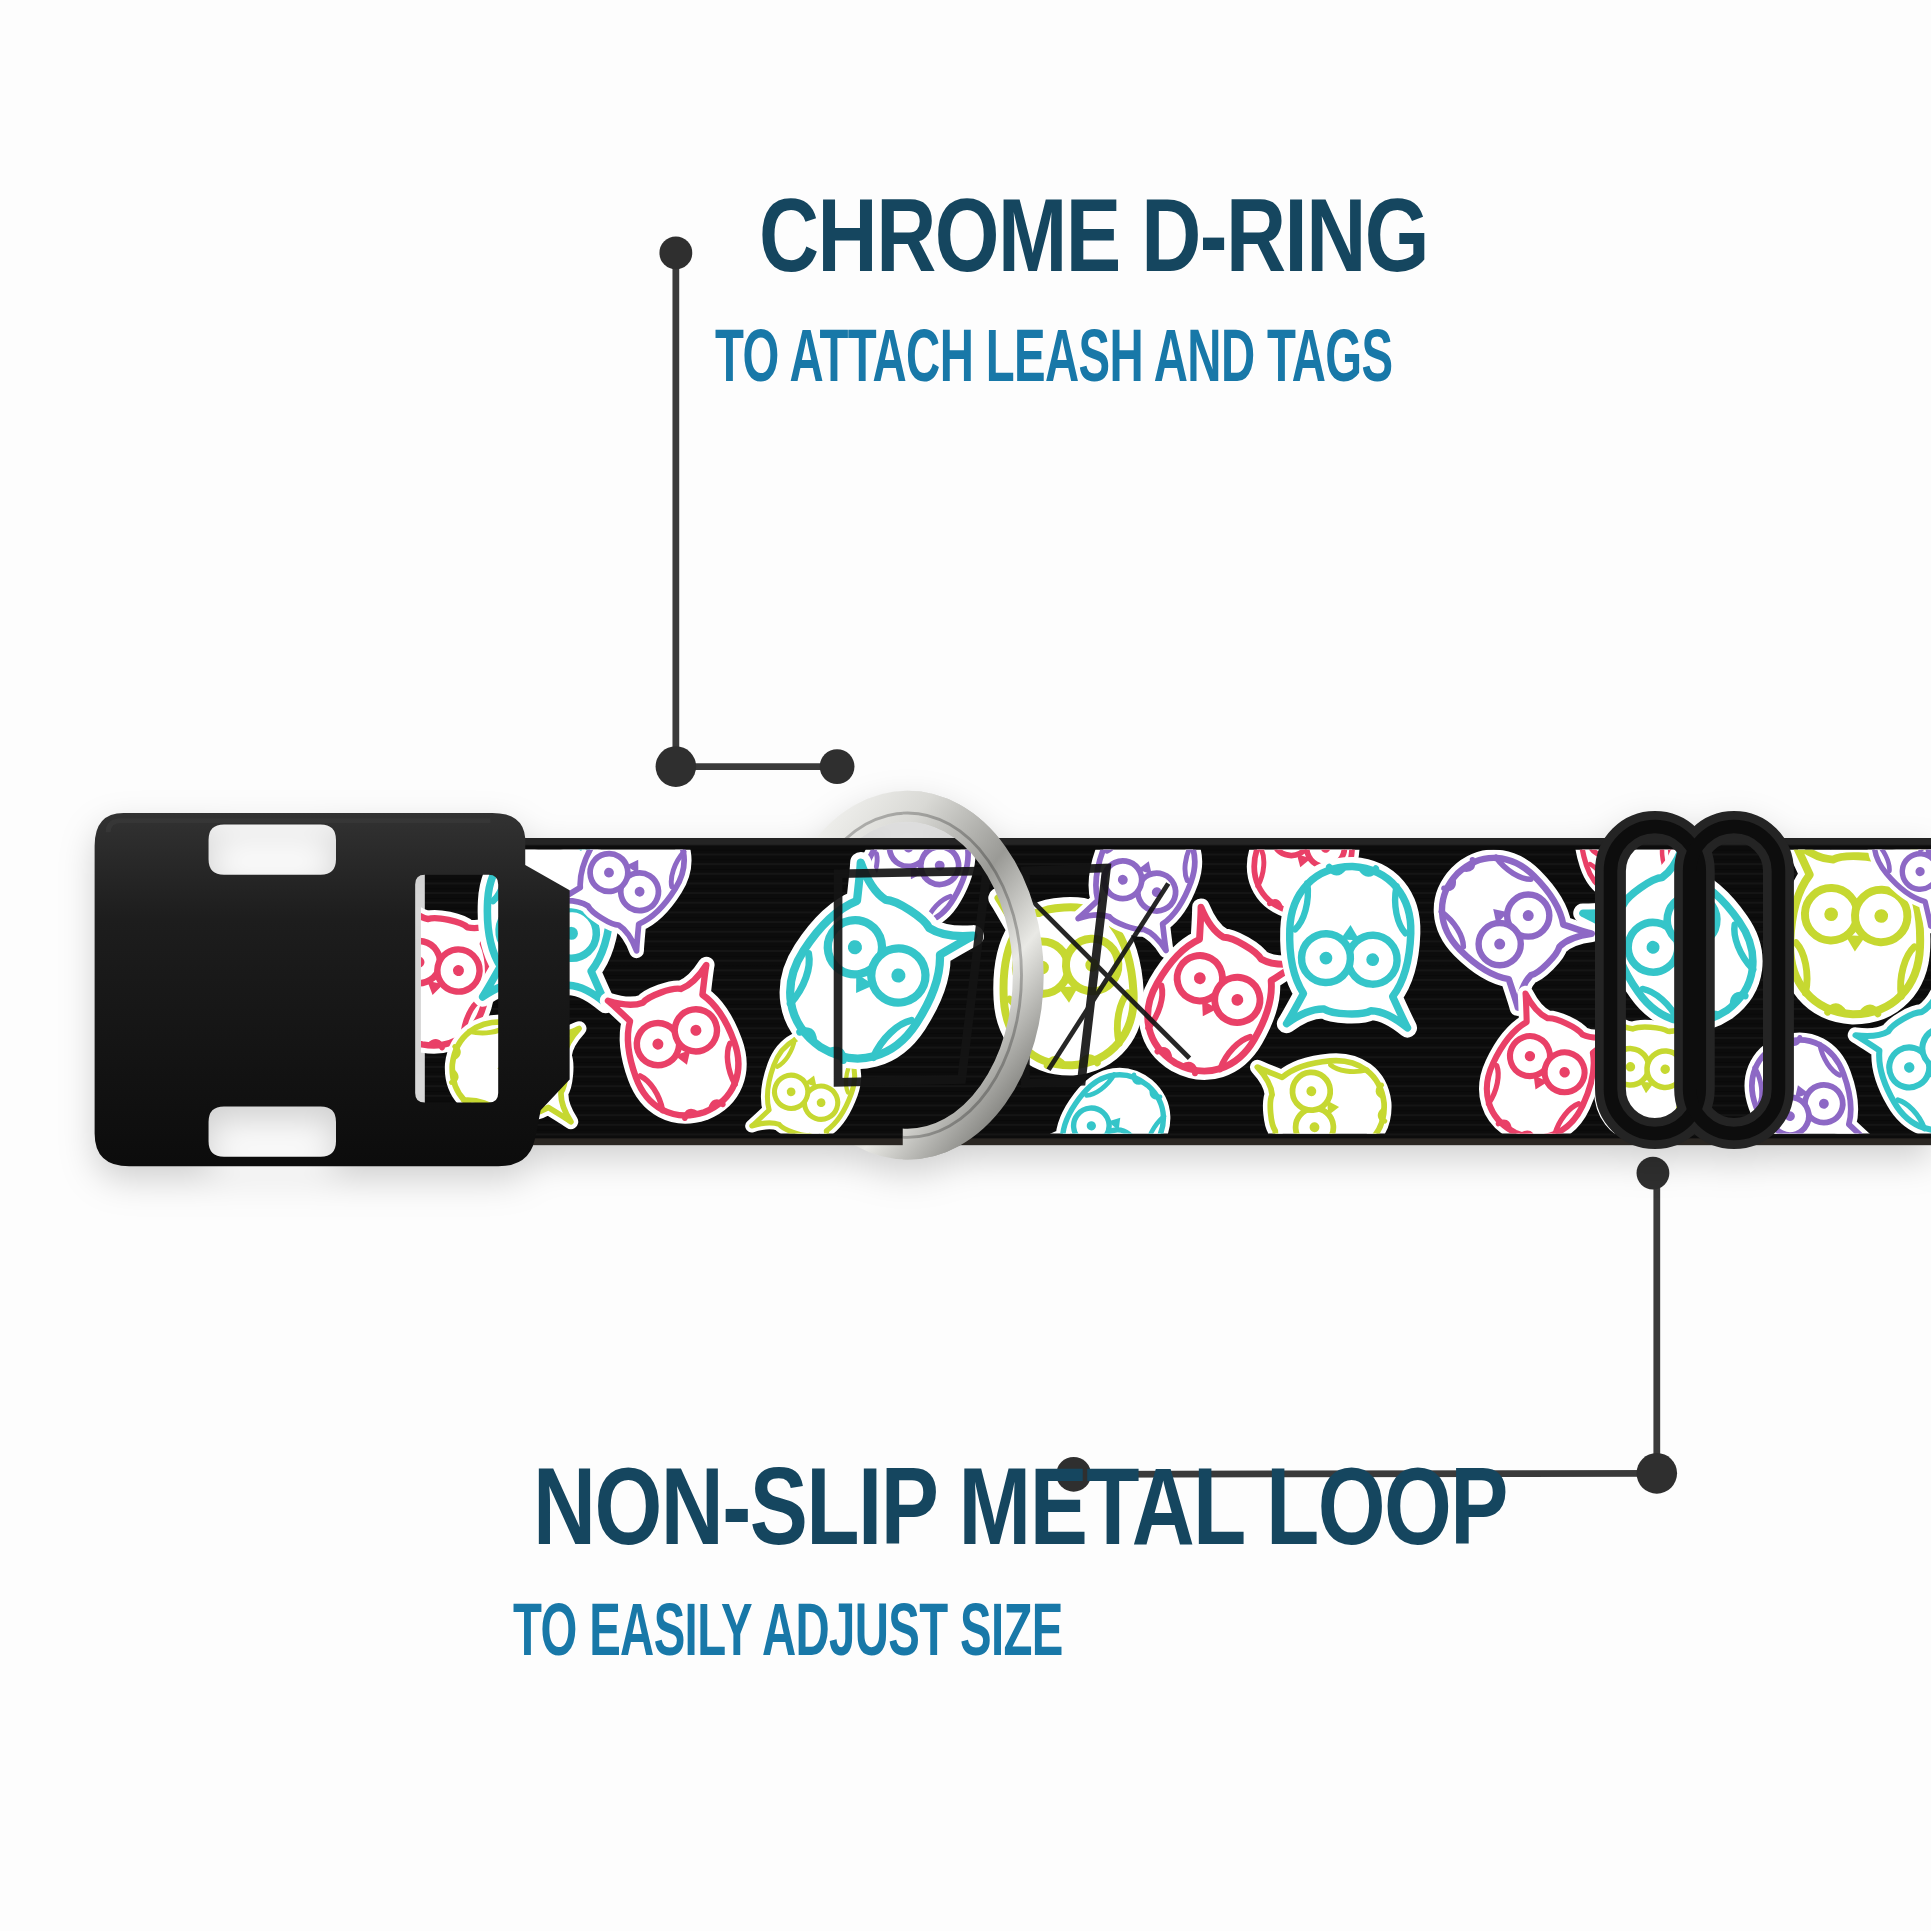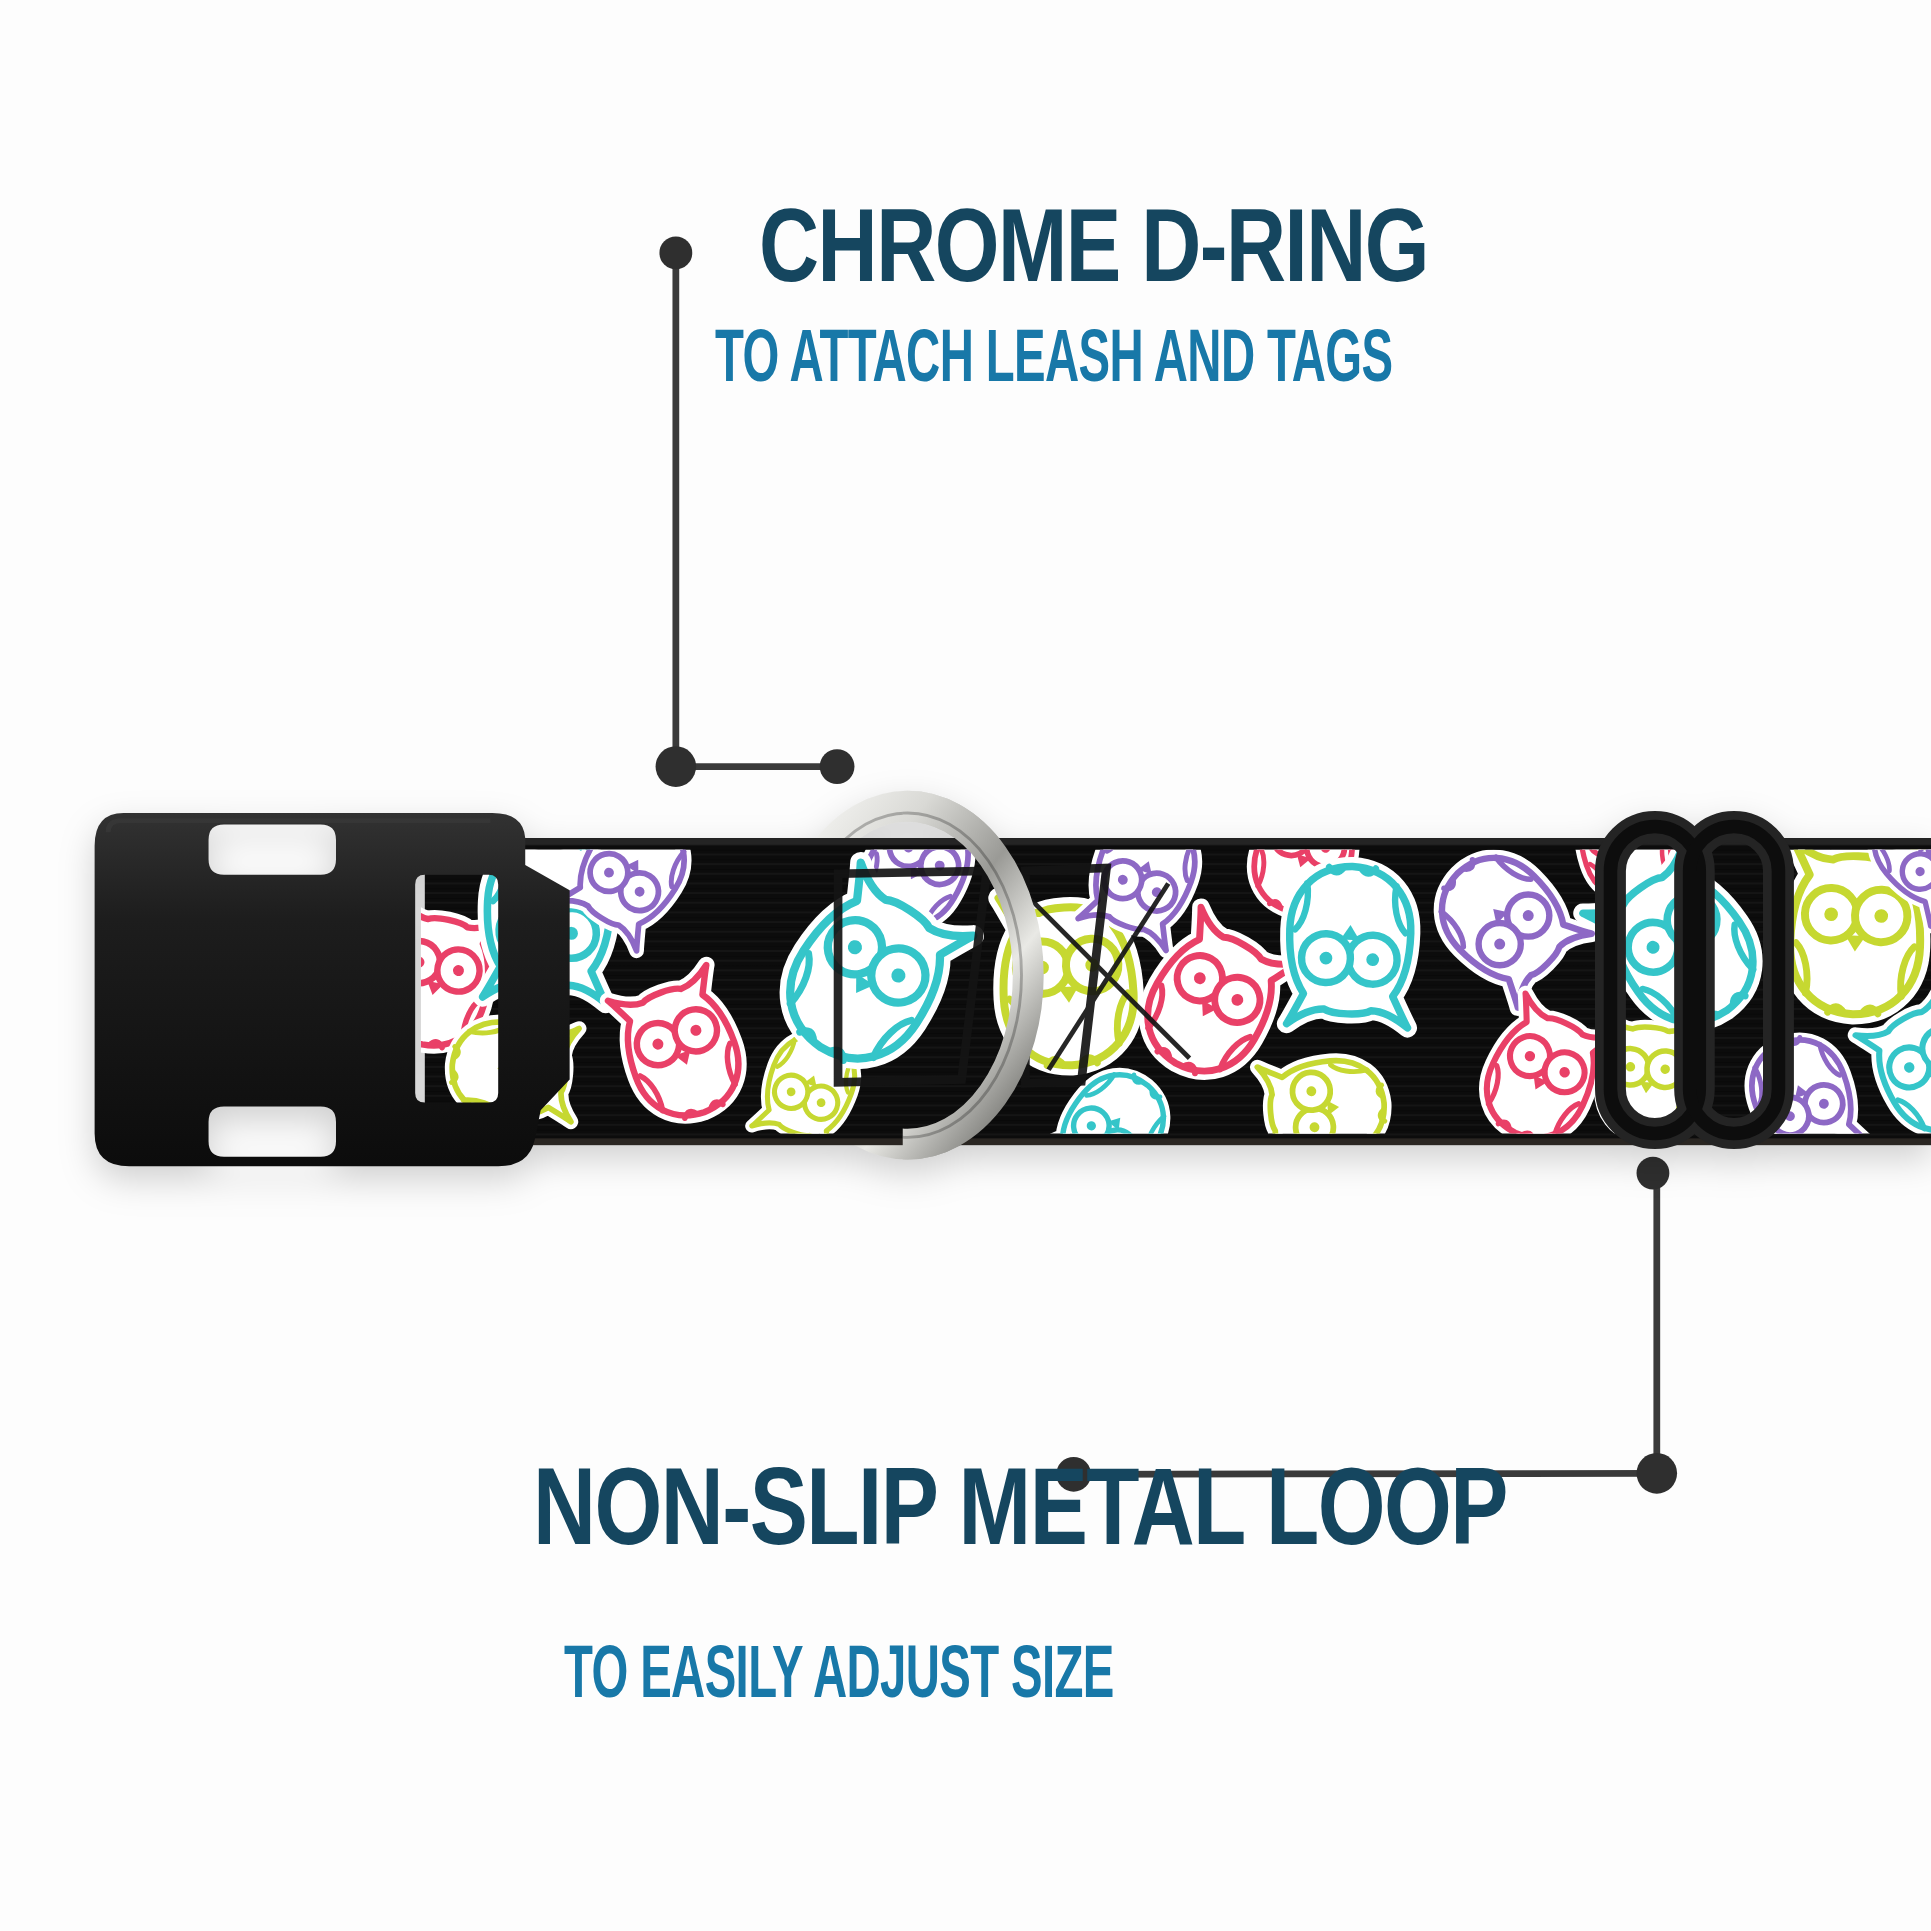"CHROME D-RING" #label-top-title { top: 193px -> 183px }
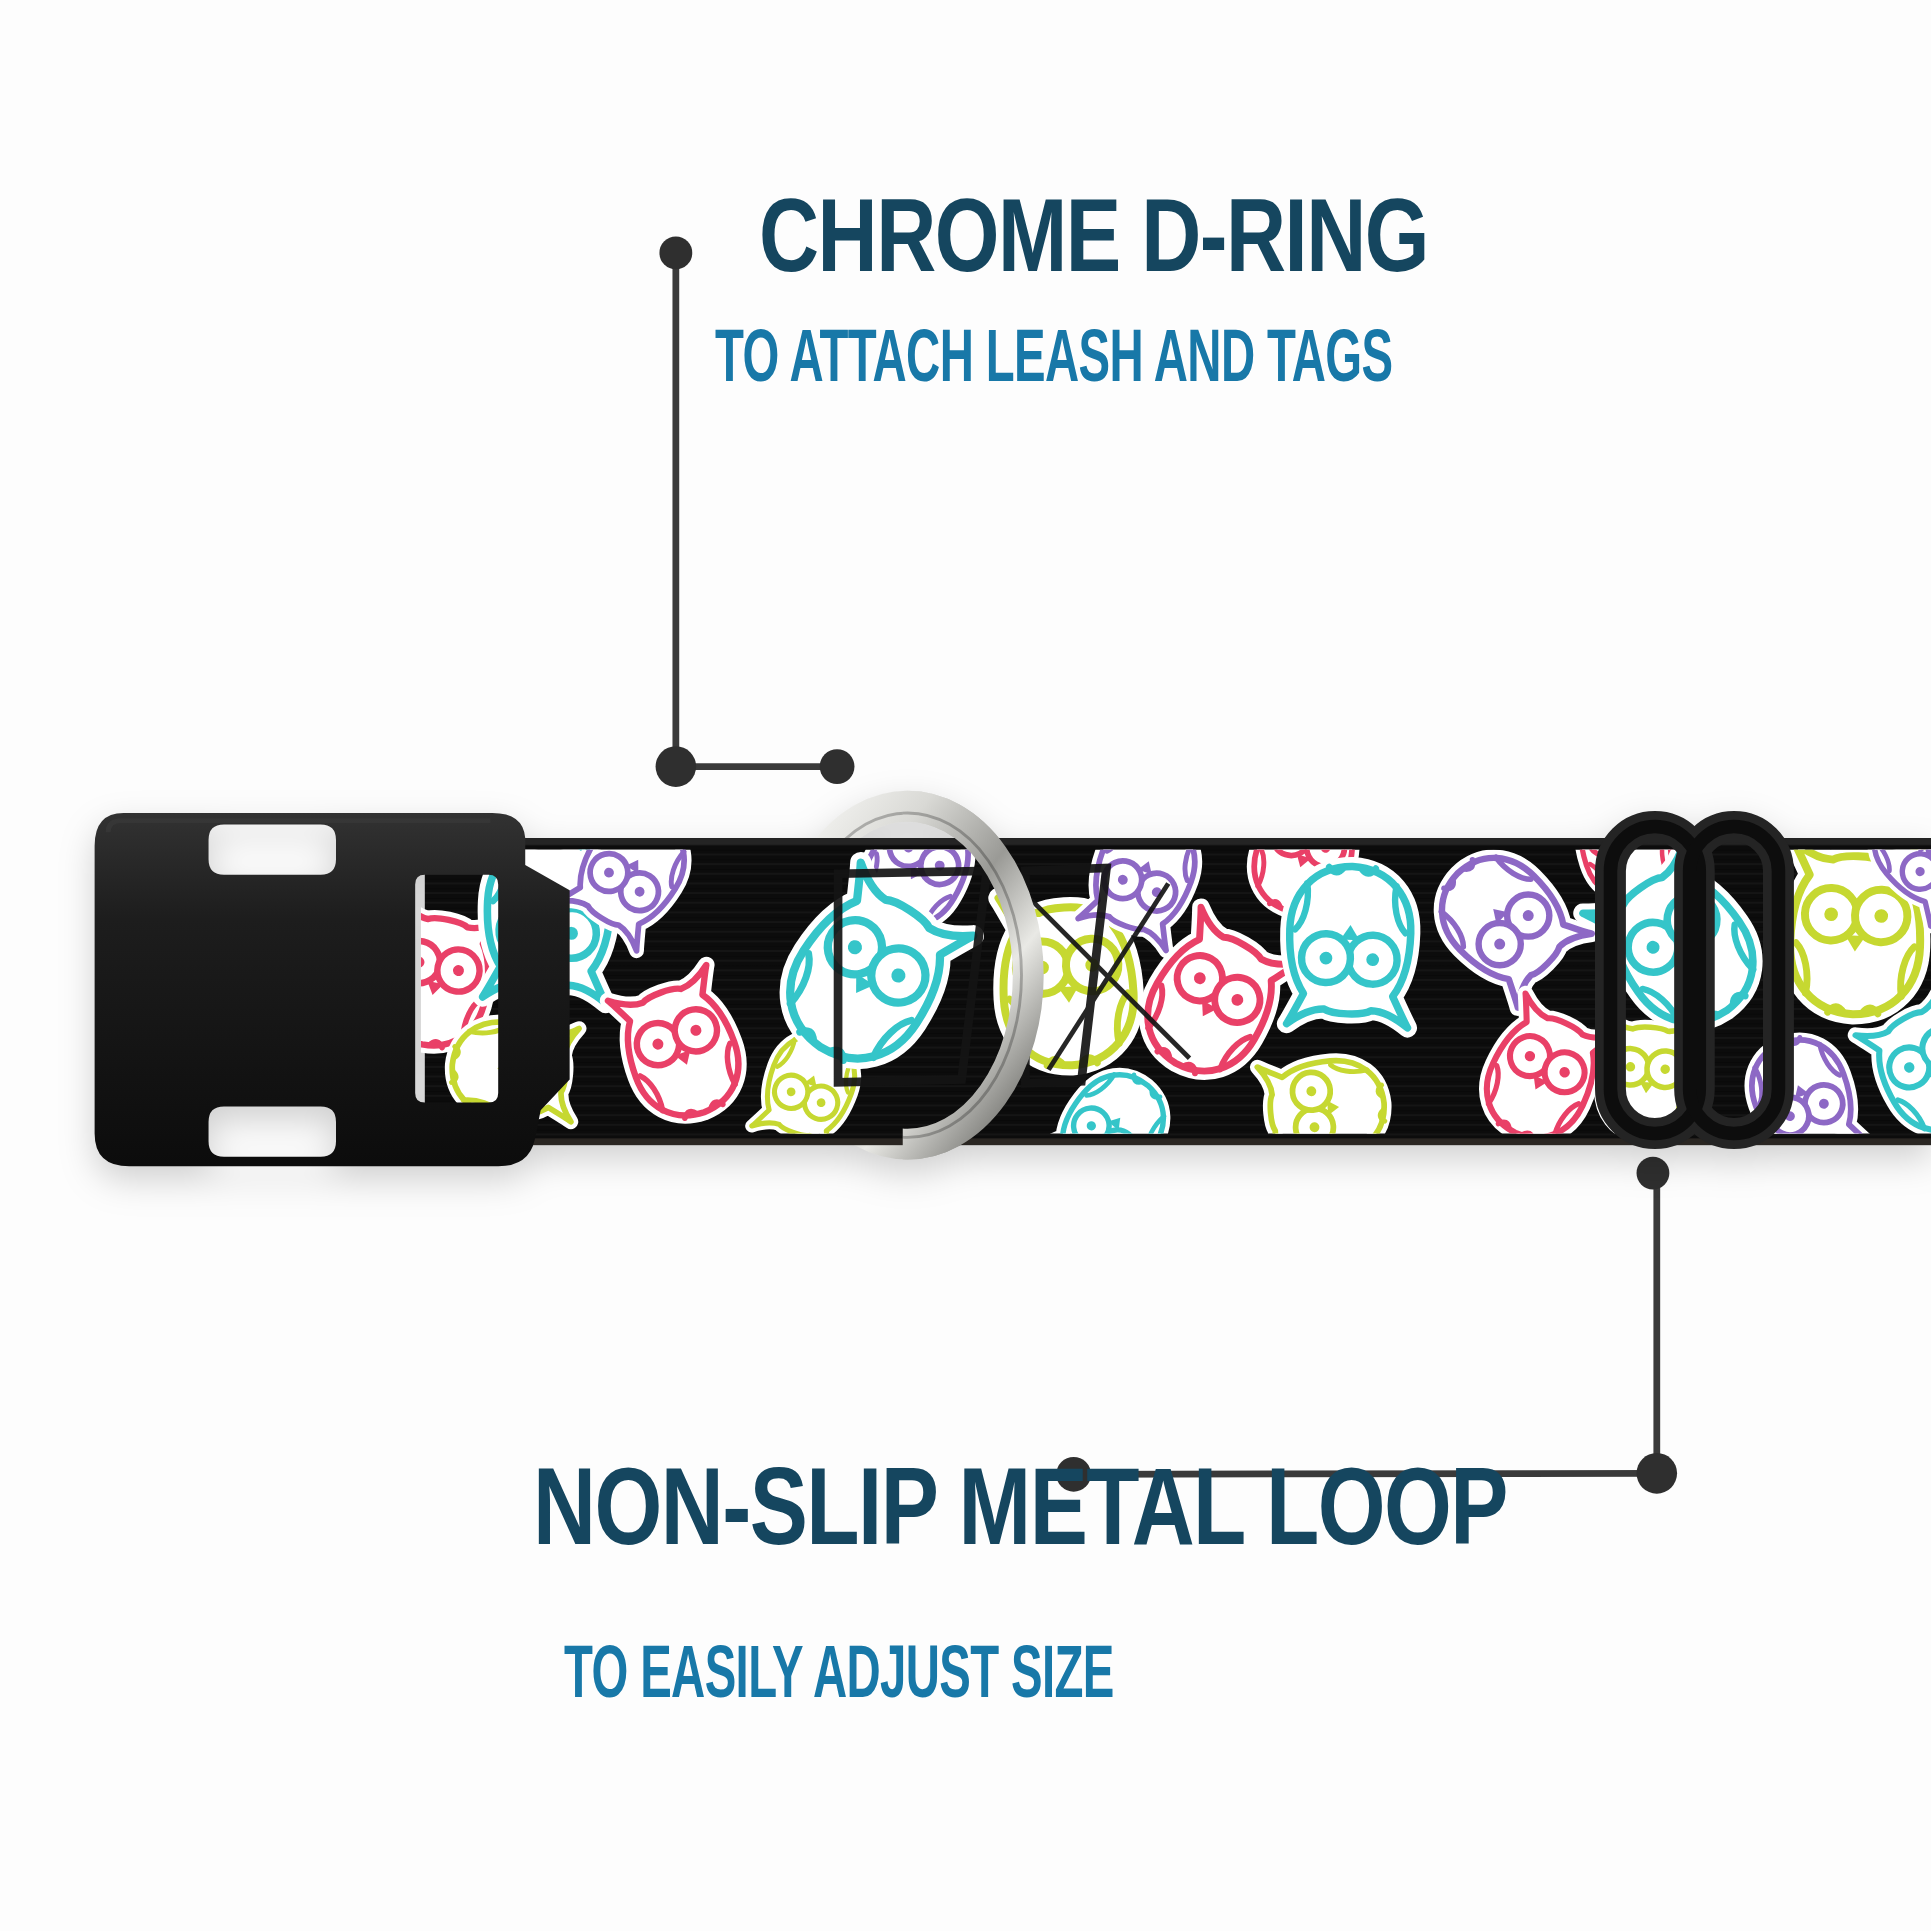"TO EASILY ADJUST SIZE" #label-bot-sub { left: 564px -> 513px; margin-top: 42px -> none }
